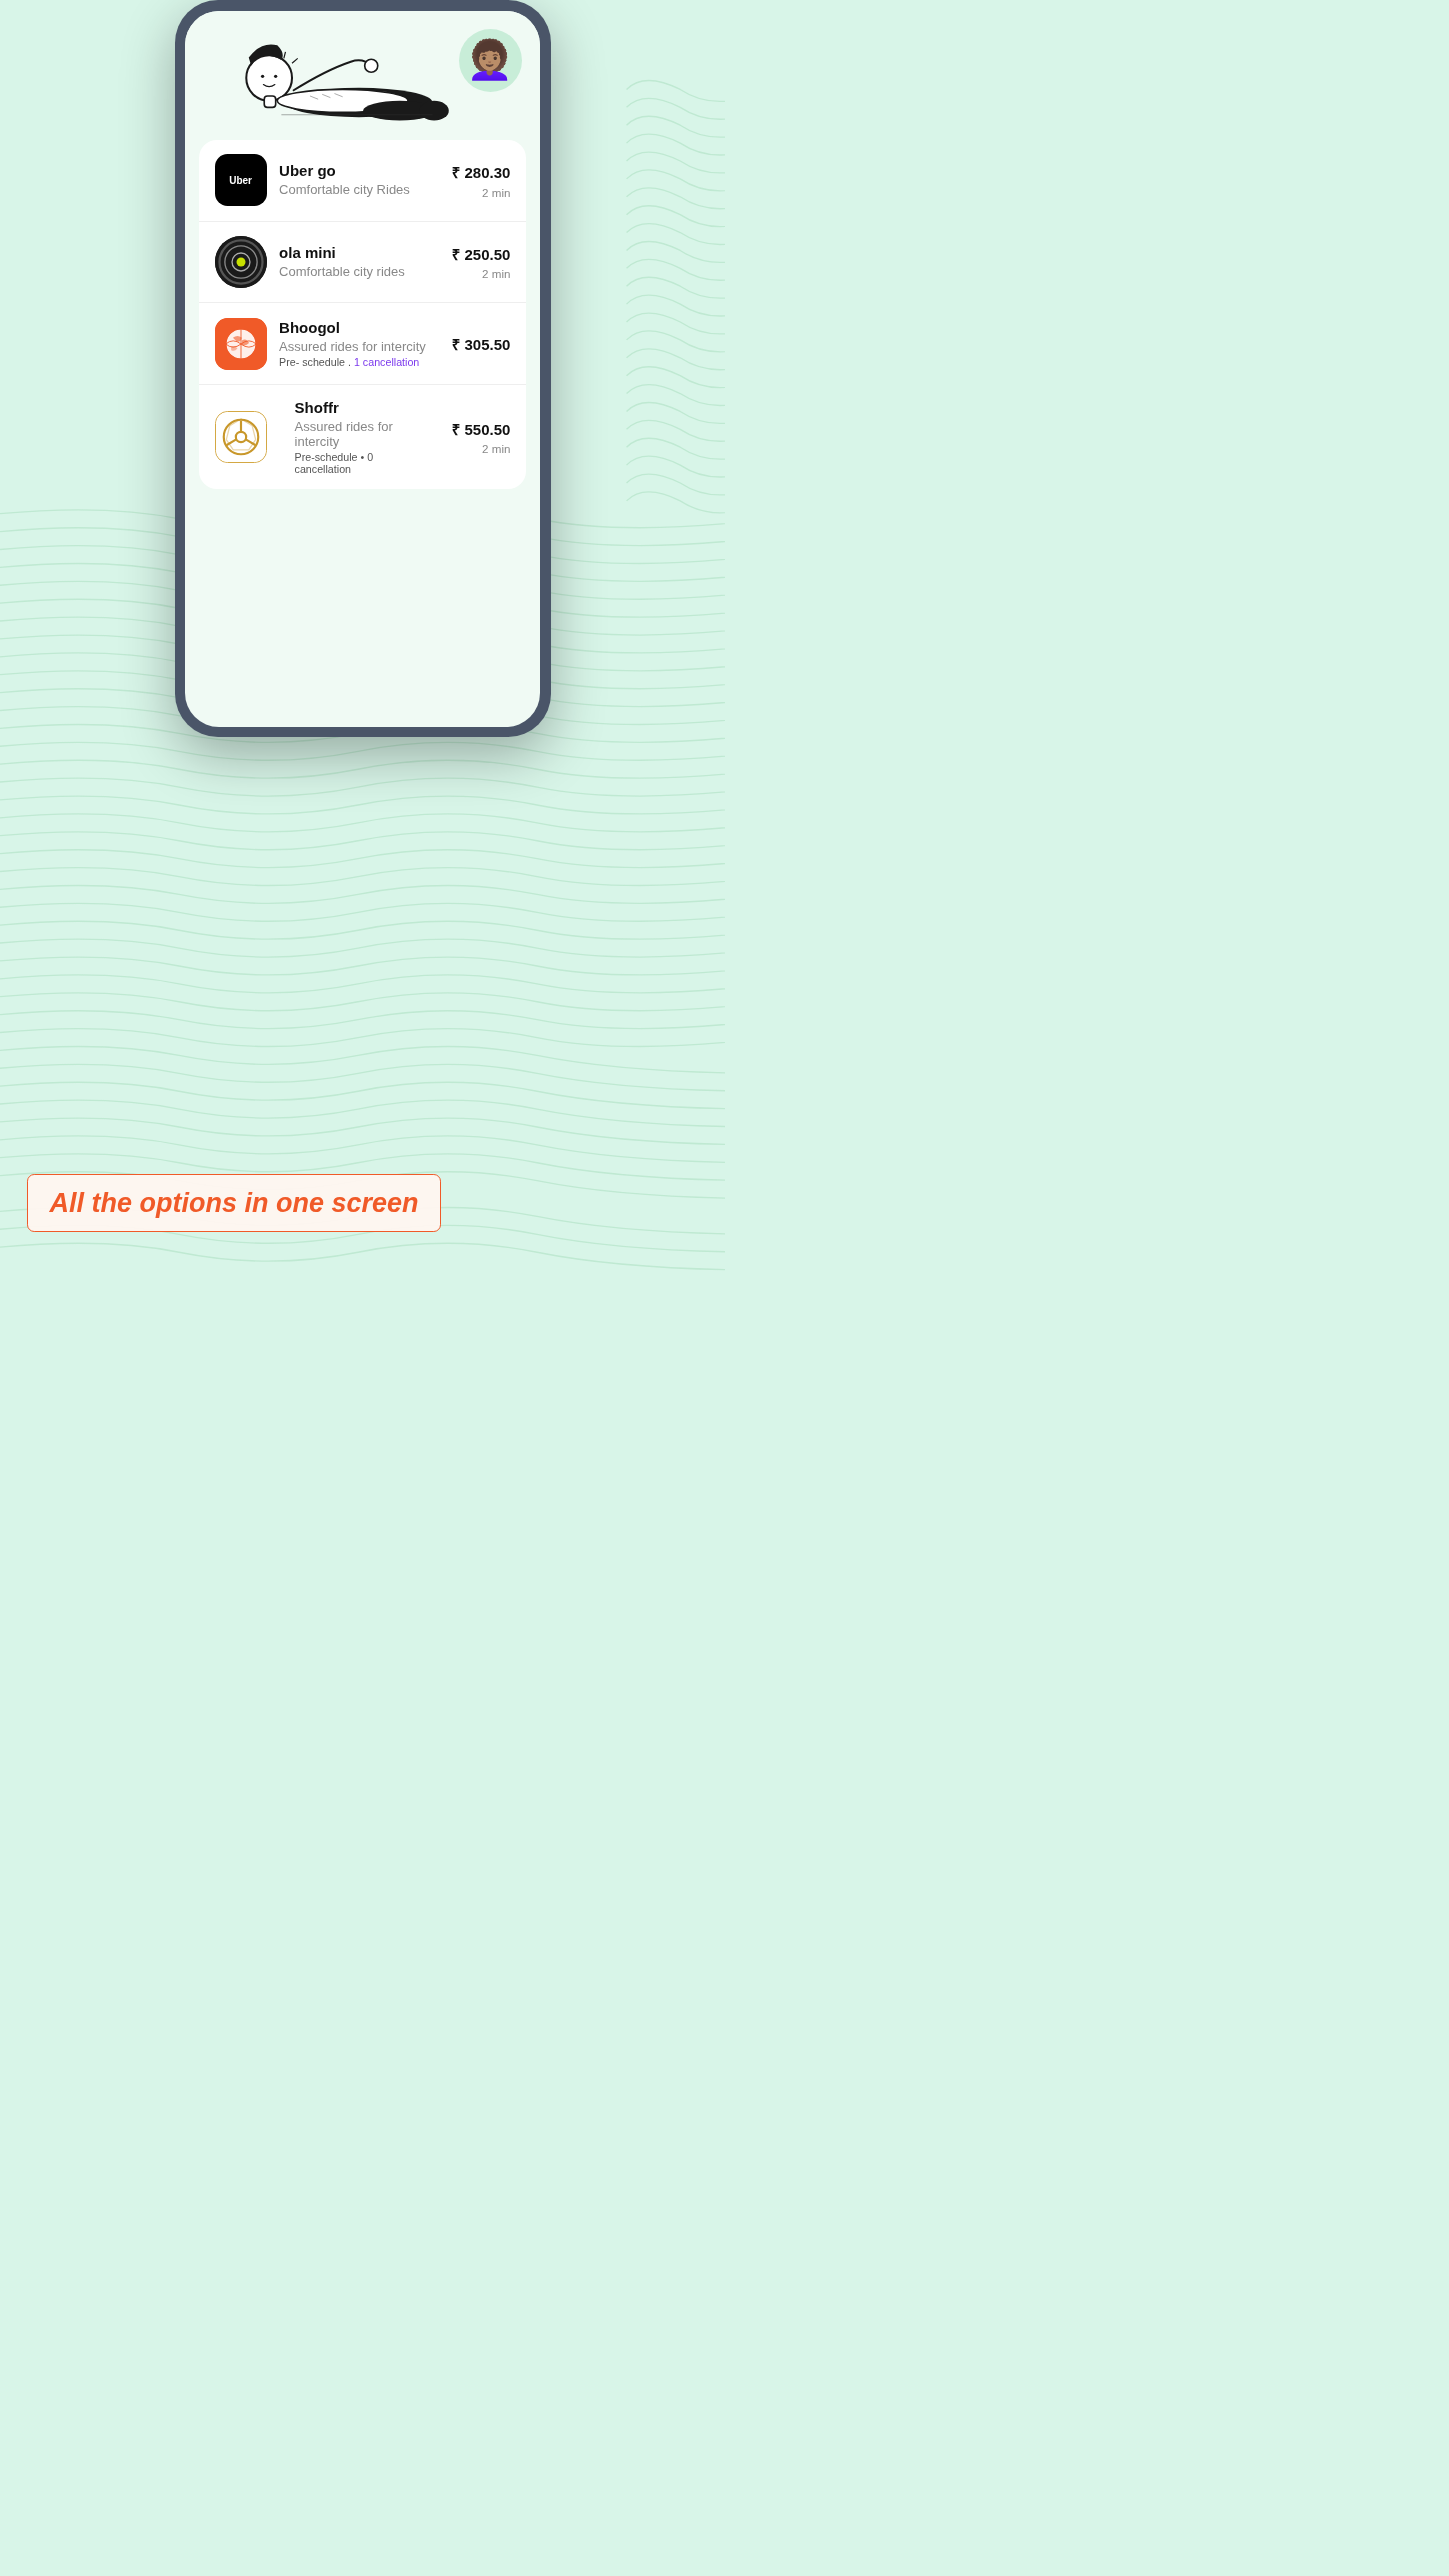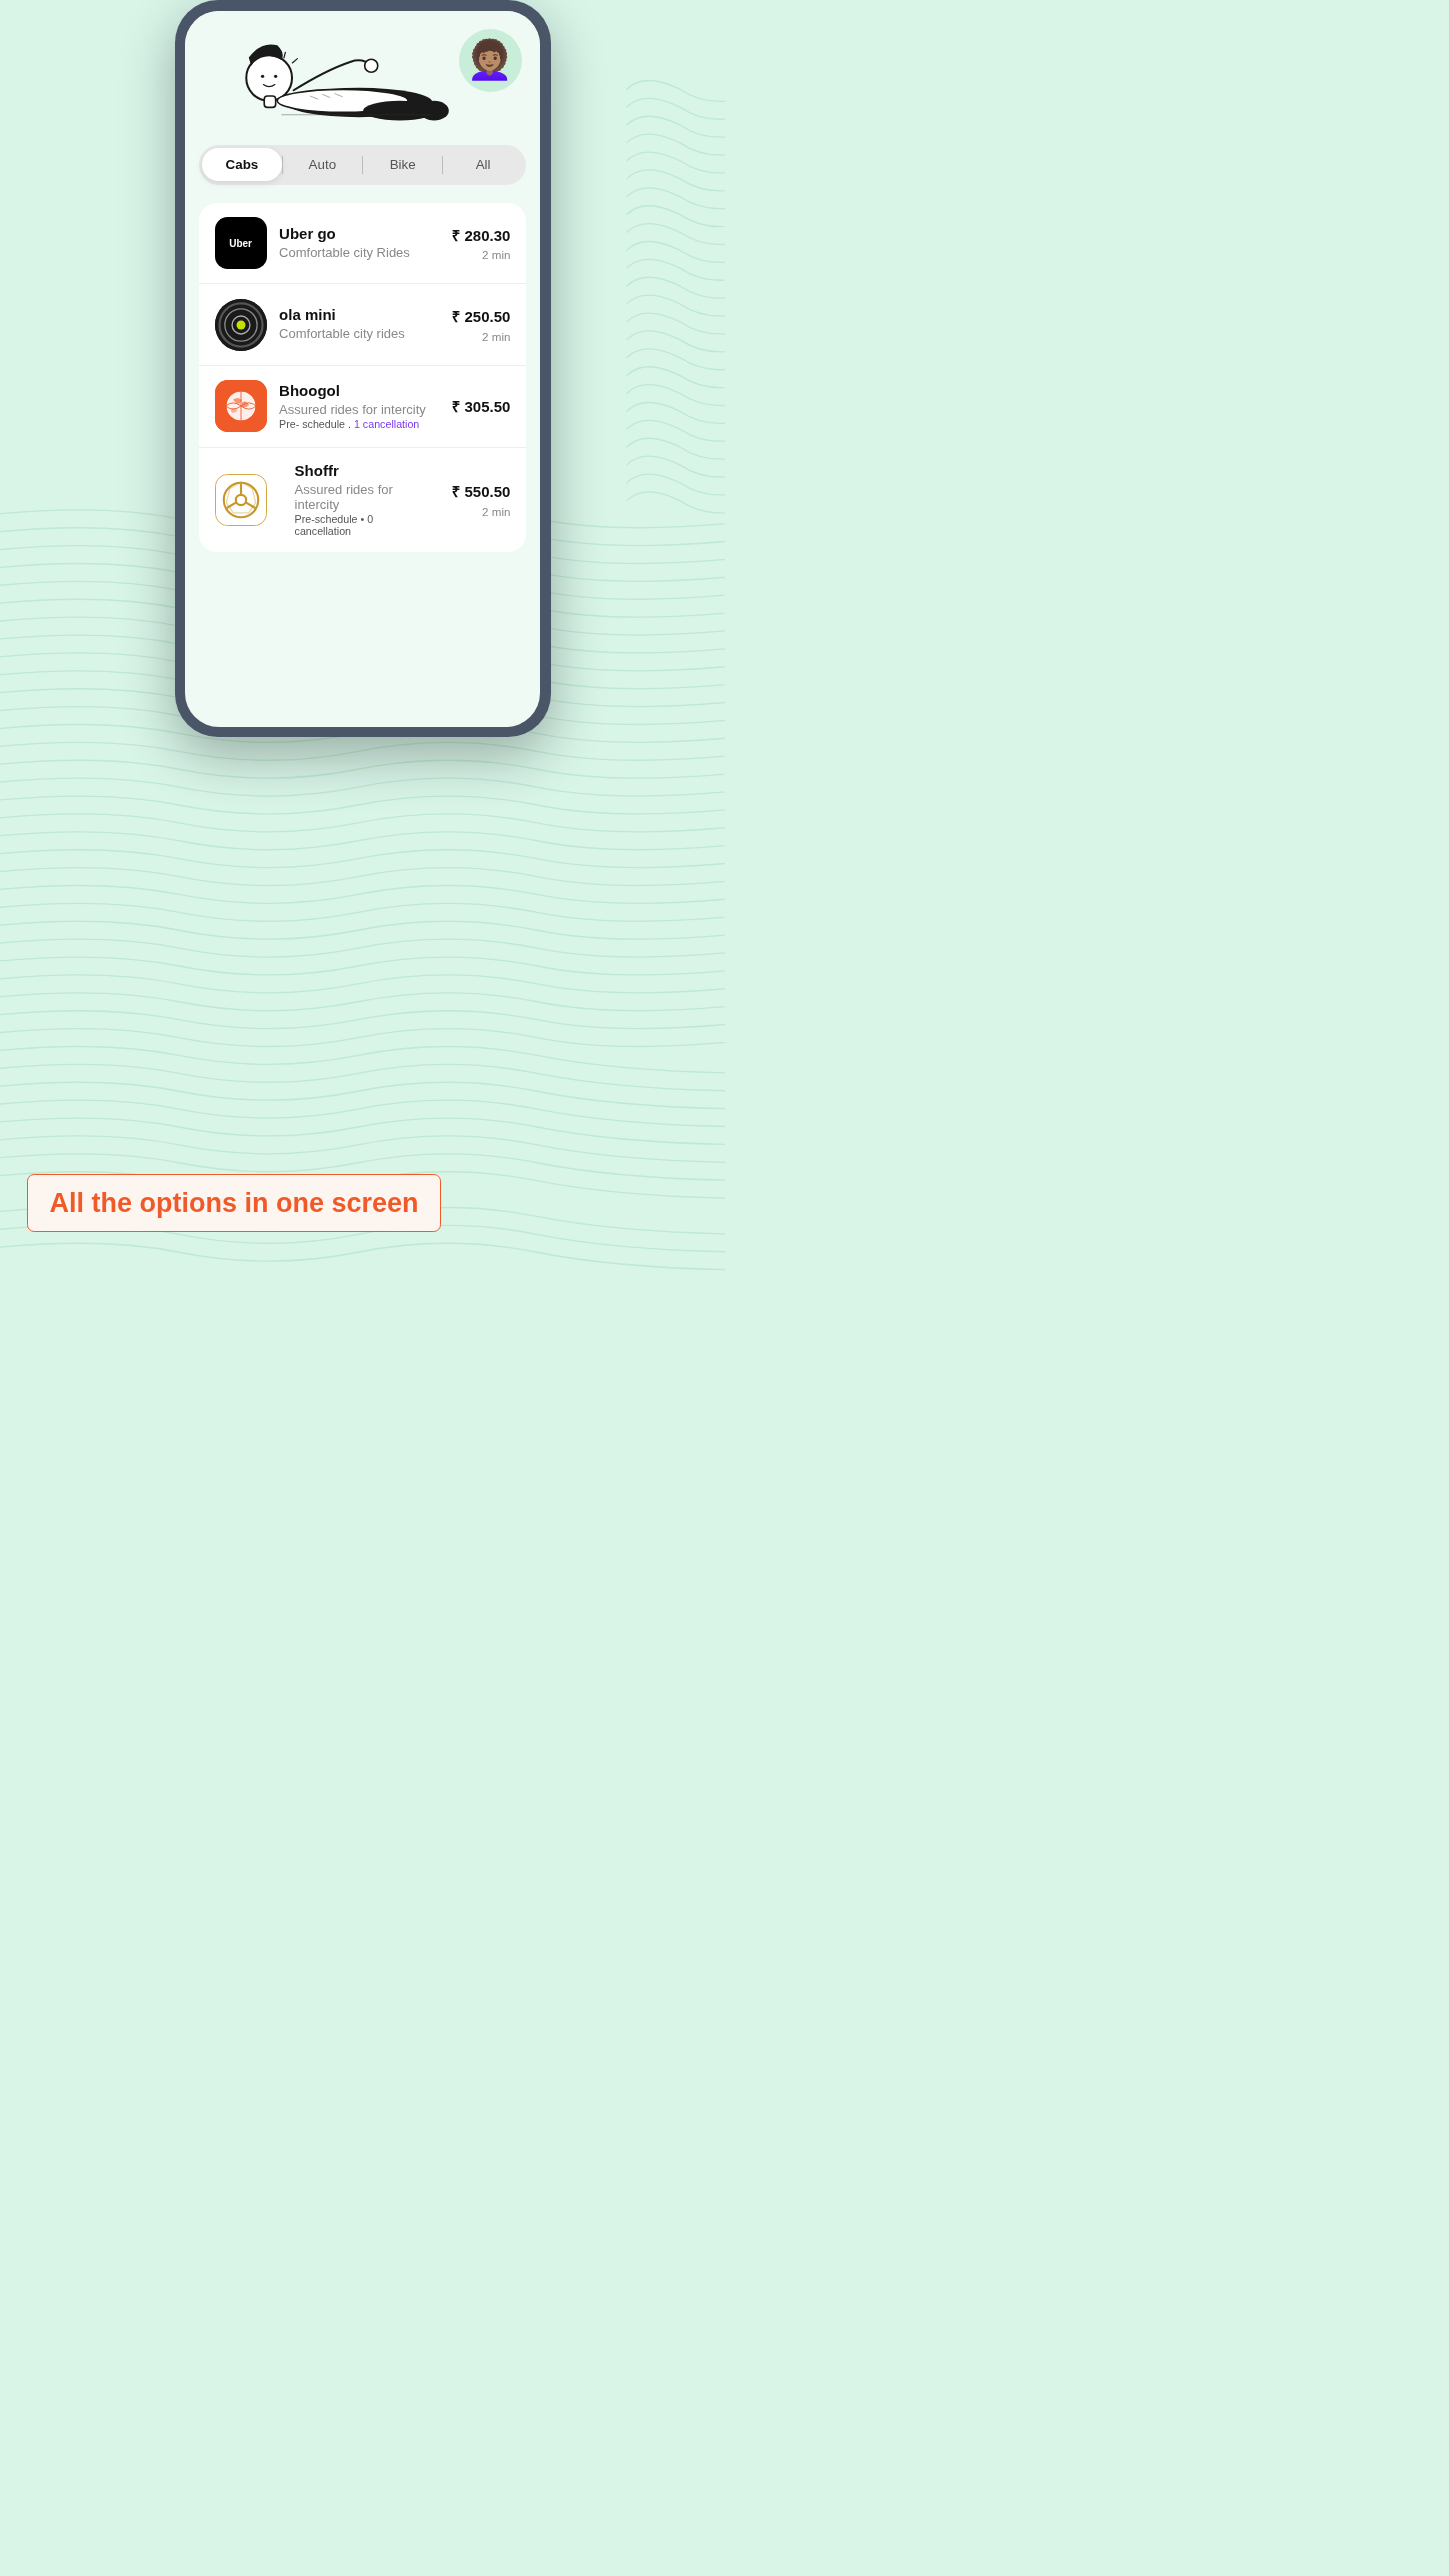"Cabs" div.tabs-container { html: <div> <div> <div>Cabs</div> <div></div> <div>Auto</div> <div></div> <div>Bike</div> <div></div> <div>All</div> </div> </div> -> none }
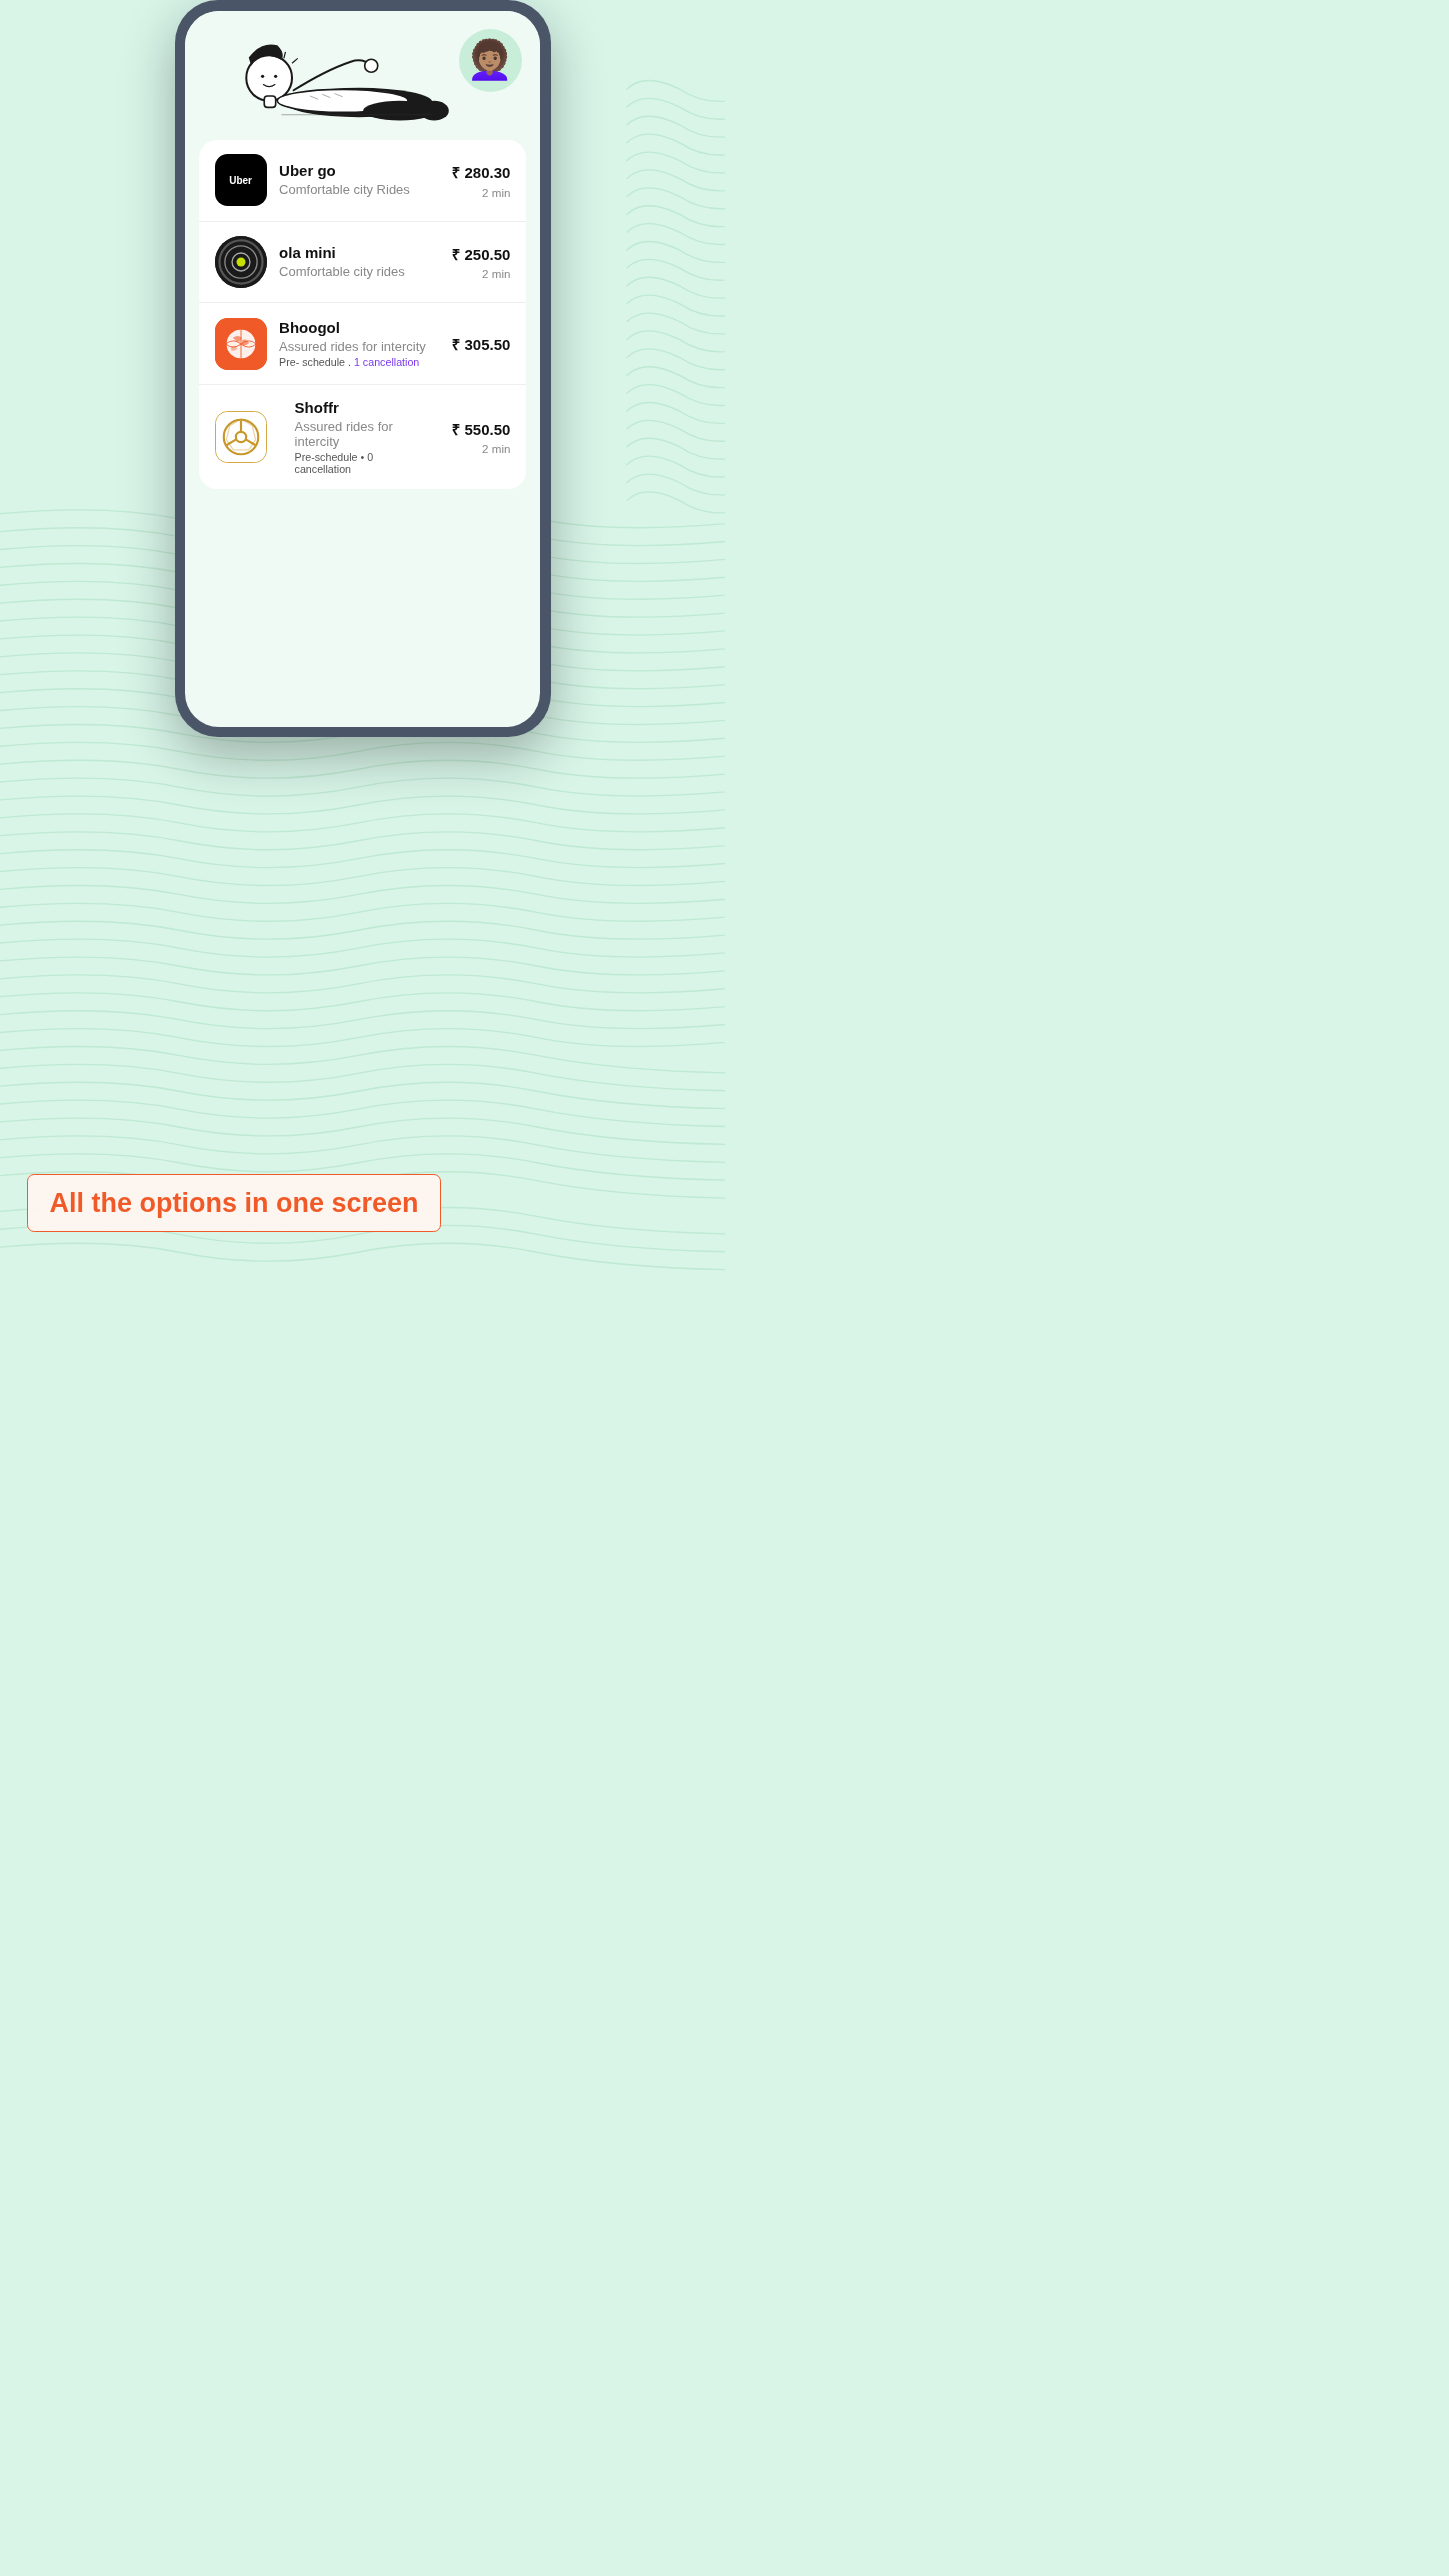"All the options in one" .tagline-box-1 { font-style: none -> italic }
